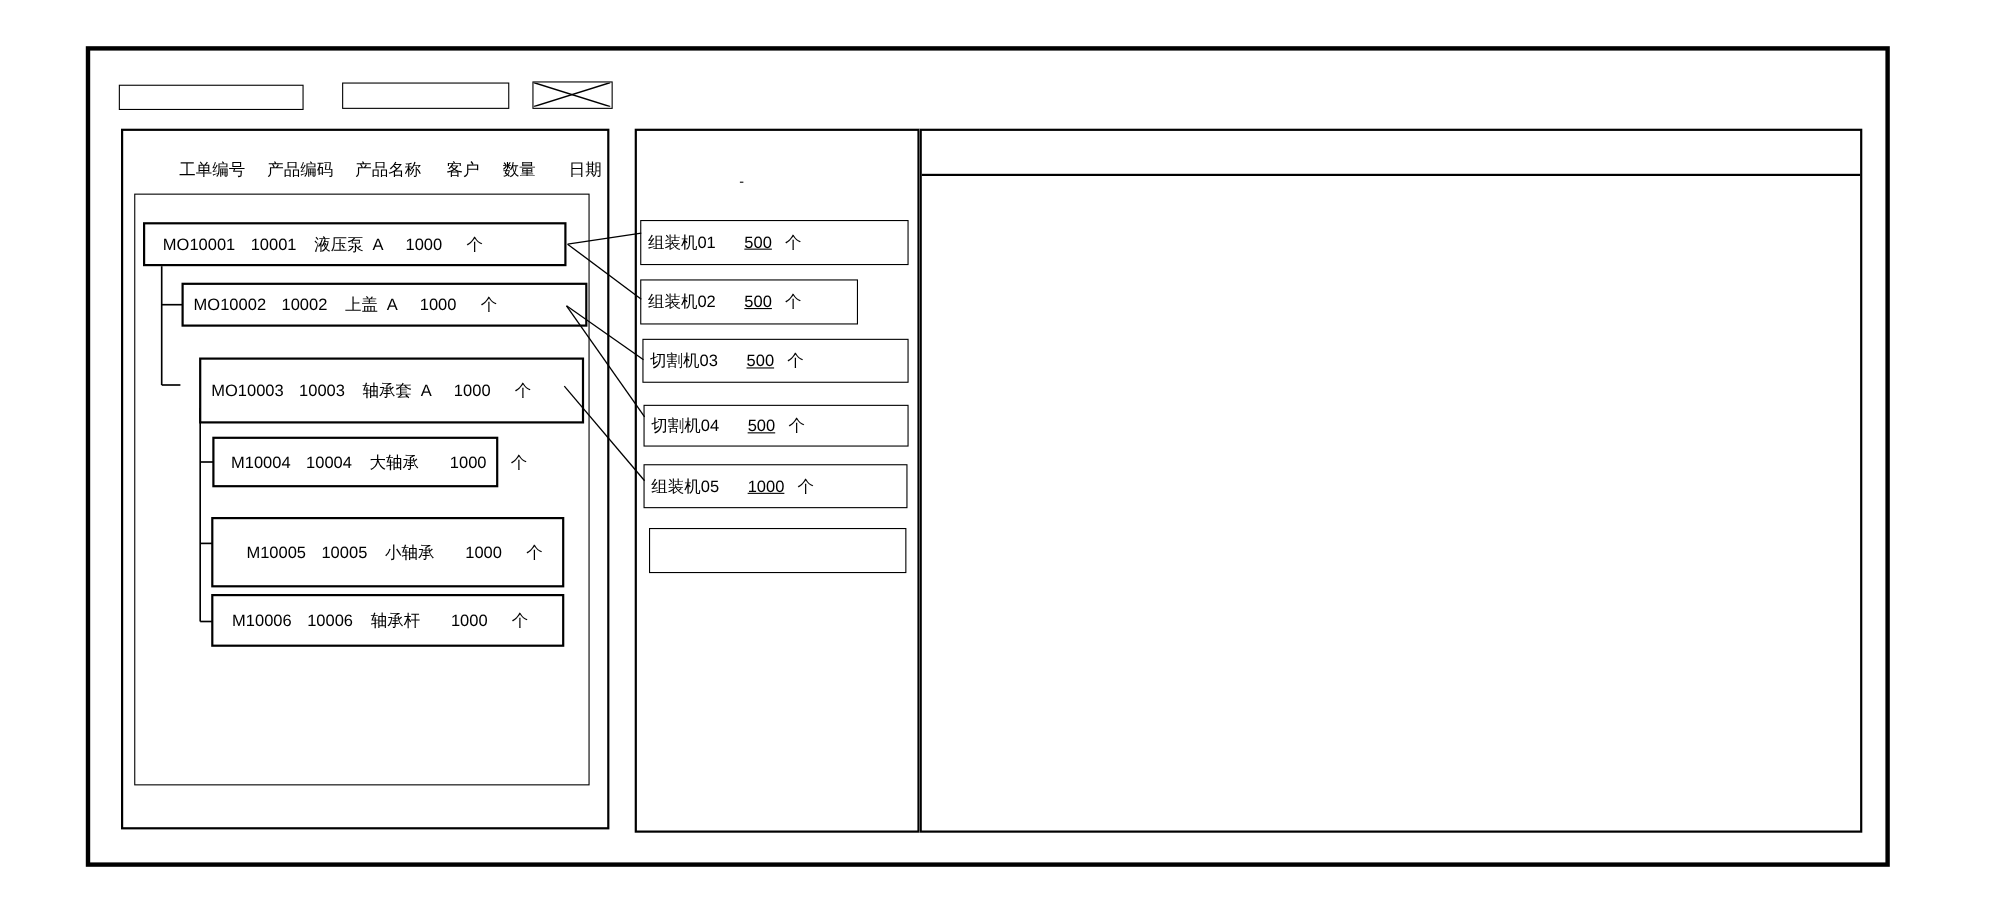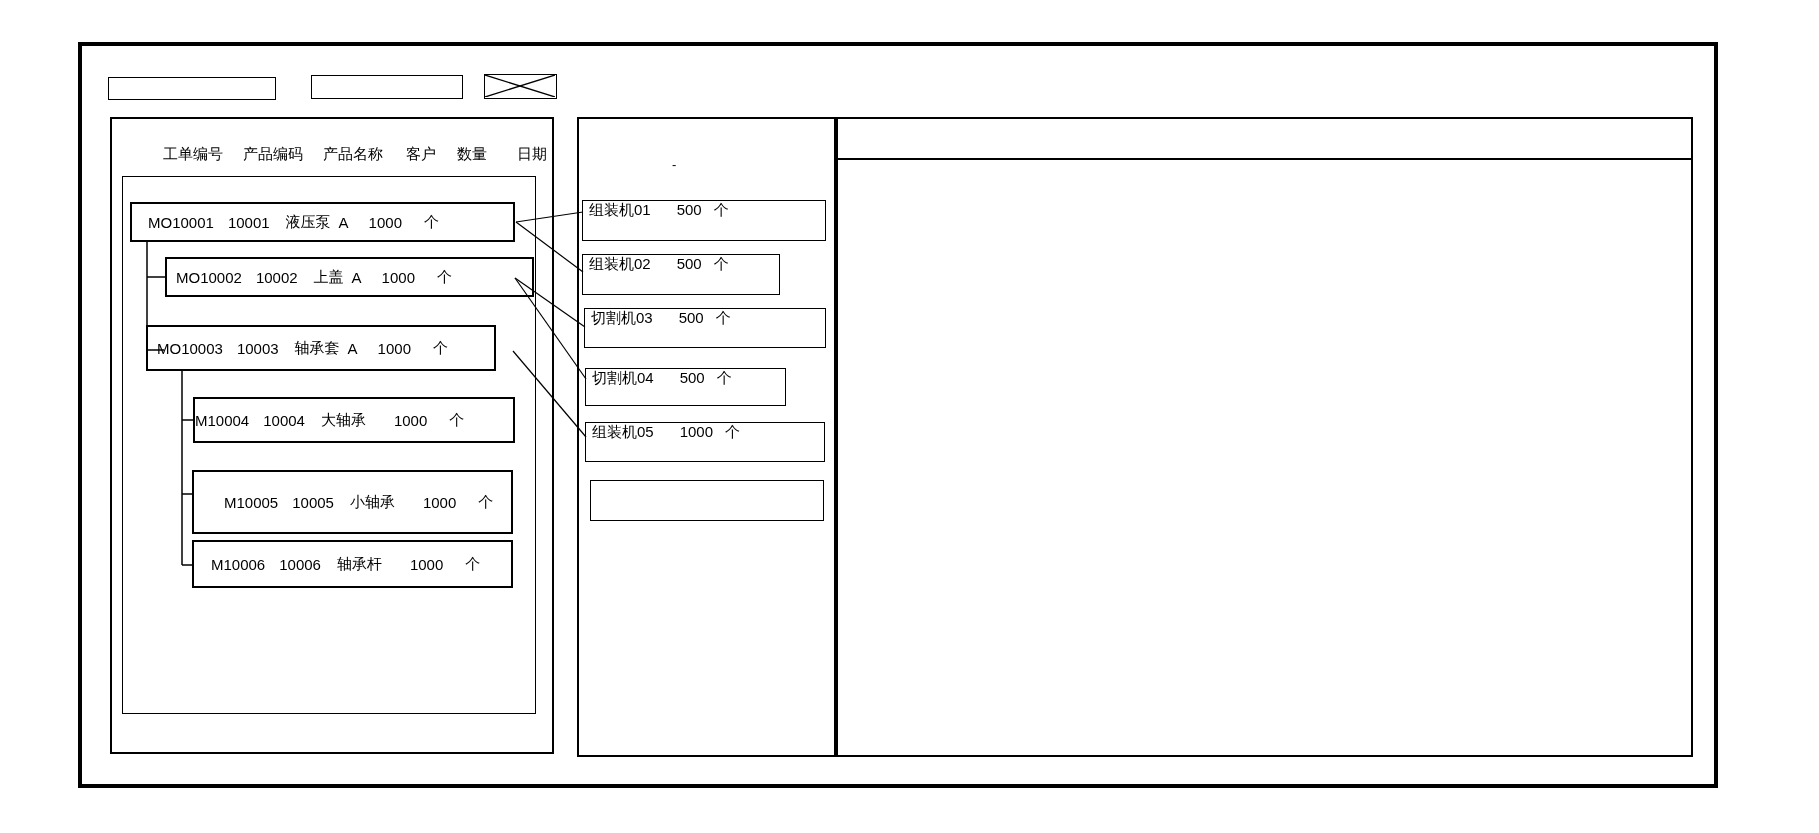"组装机01" .mbox { align-items: none -> center }
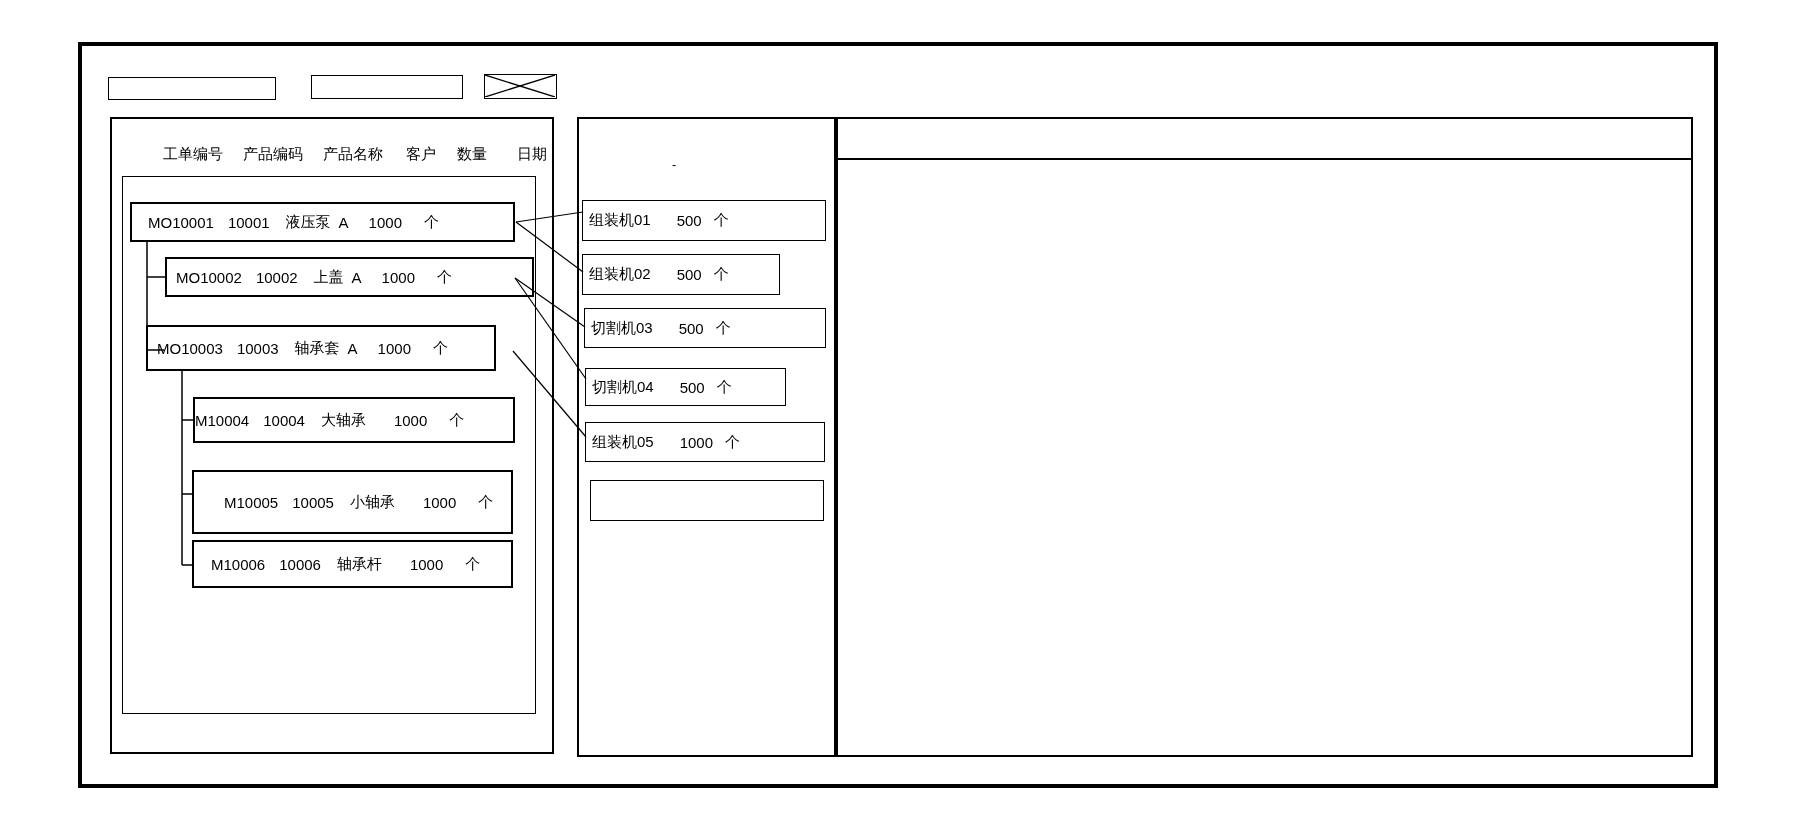"500" .m-qty { text-decoration: none -> underline }
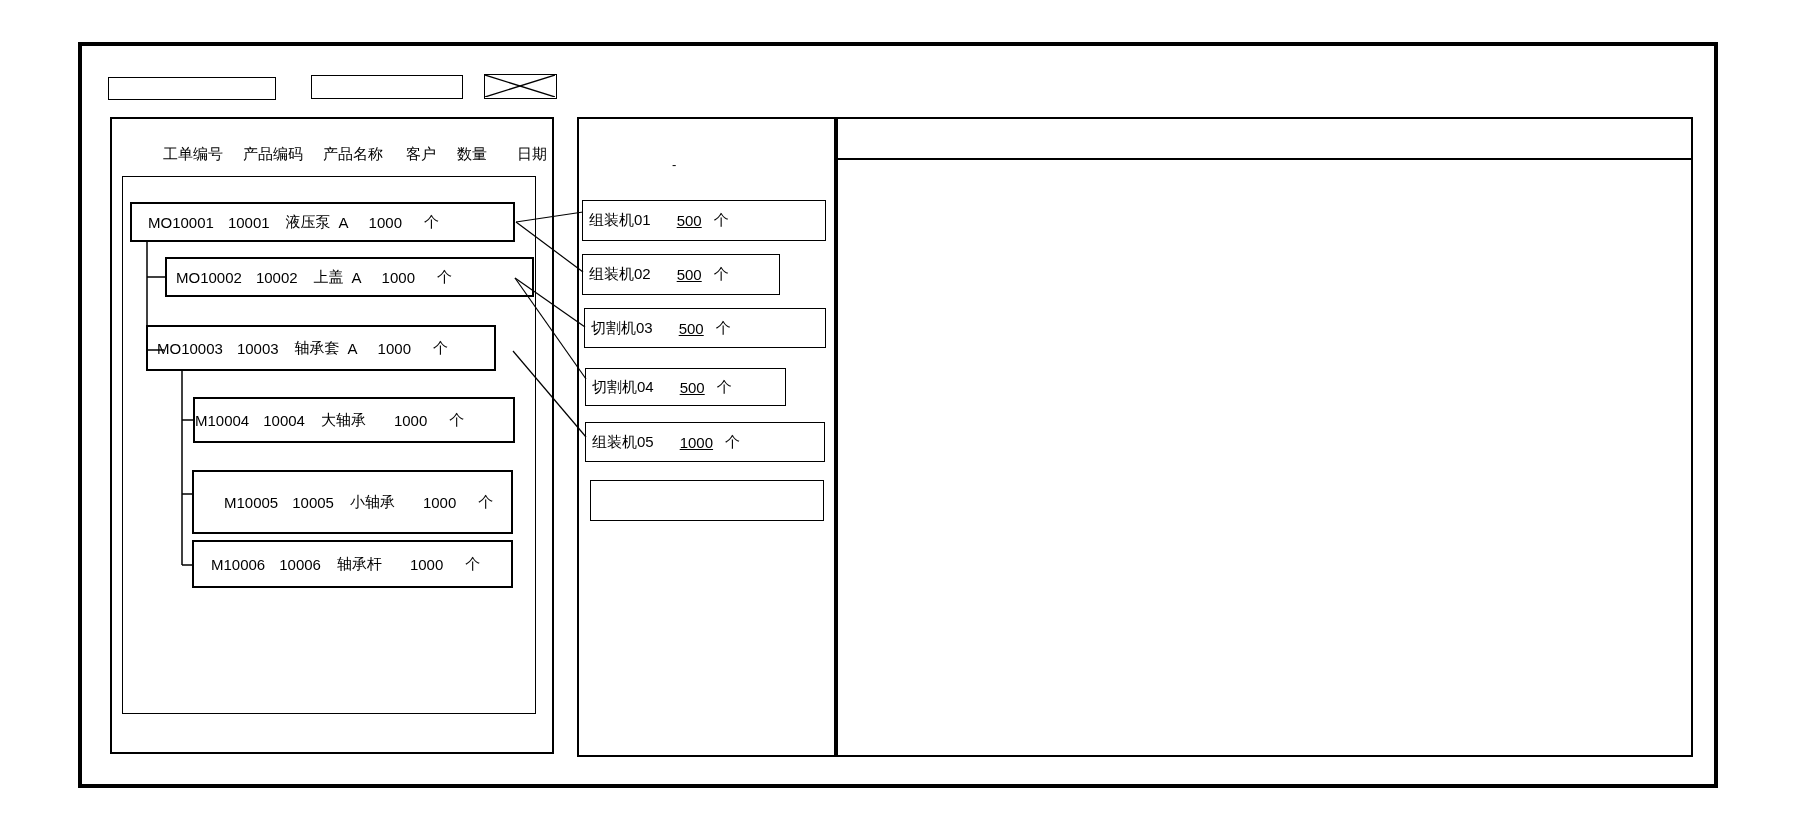"MO10003" div.abs { height: 46px -> 60px; left: 146px -> 181px }
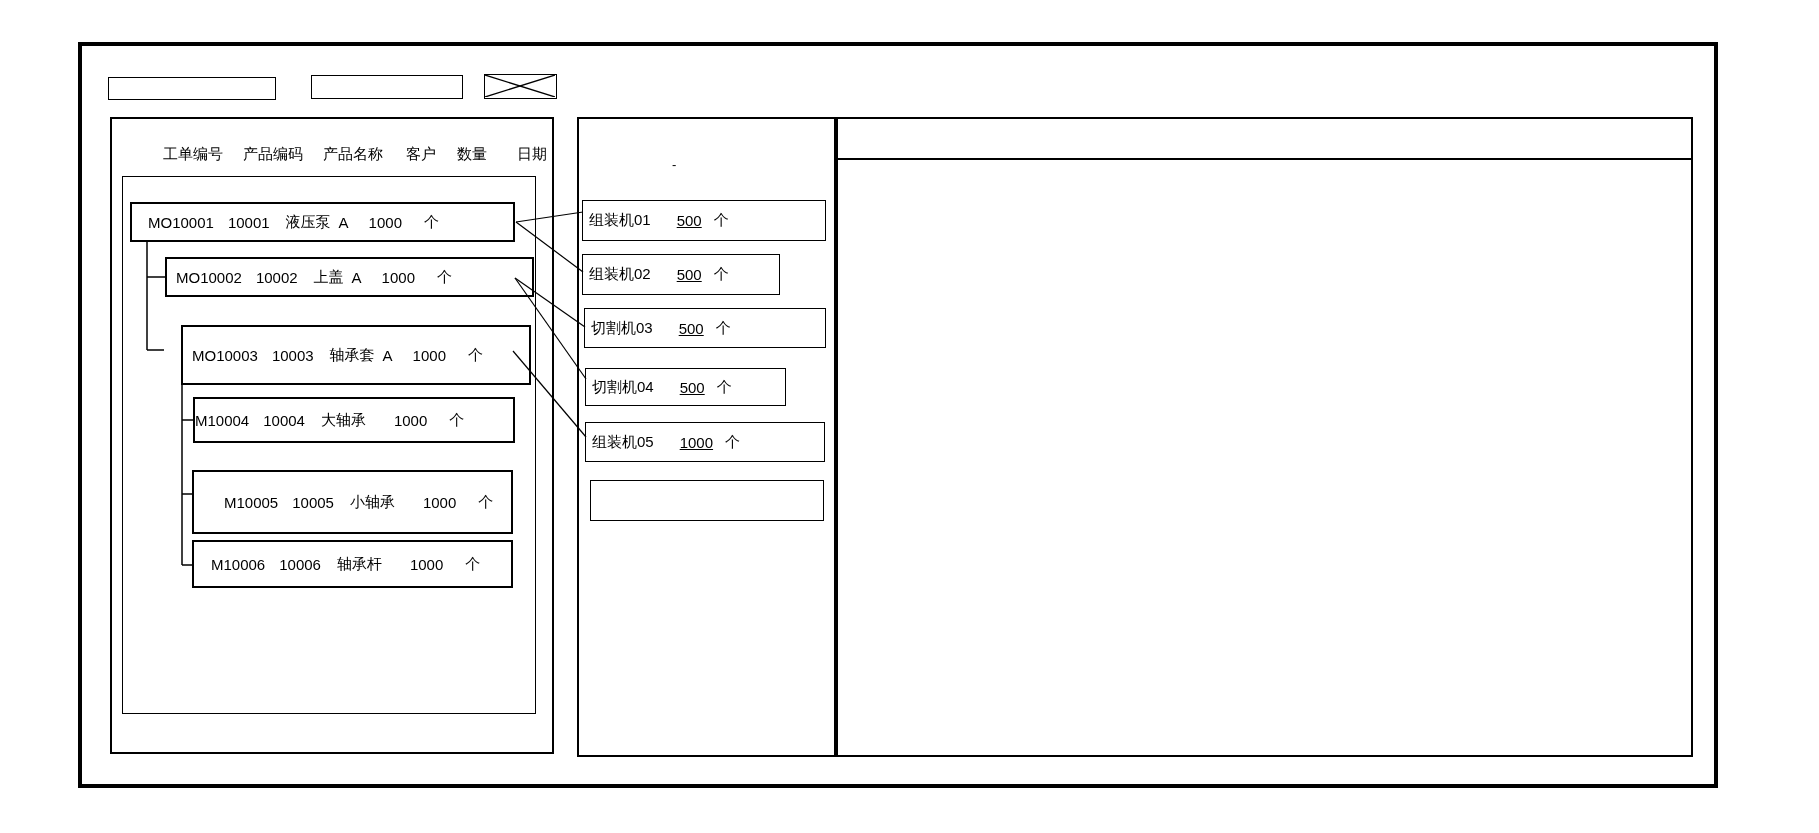"切割机04" div.abs { width: 201px -> 241px }
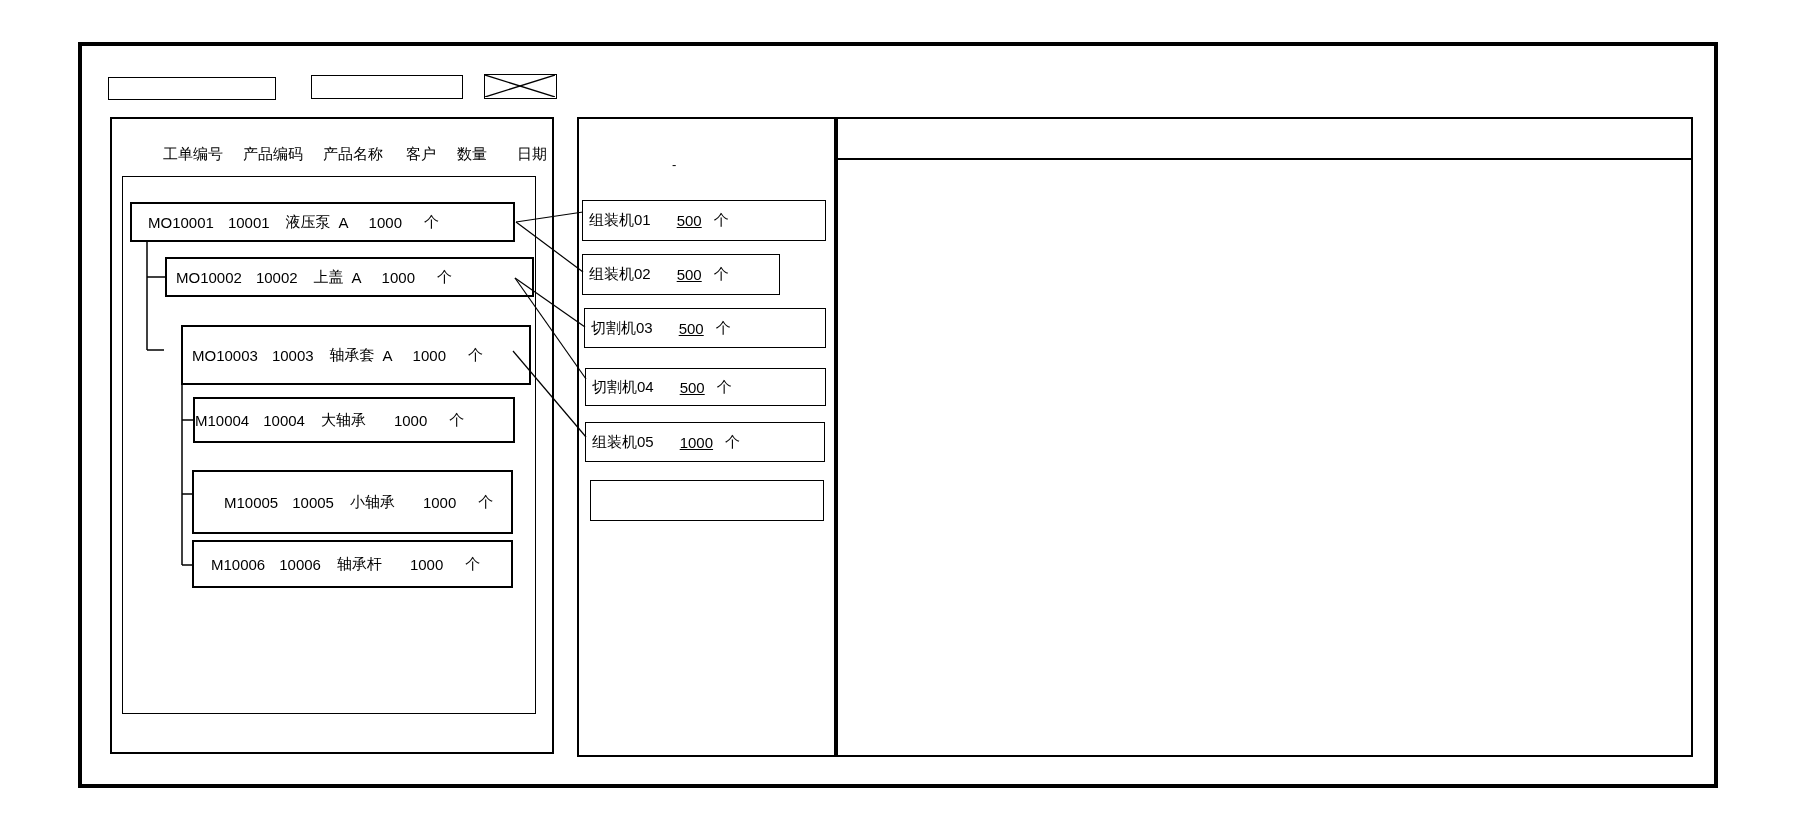"M10004" div.abs { padding-left: none -> 15px; width: 322px -> 260px }
